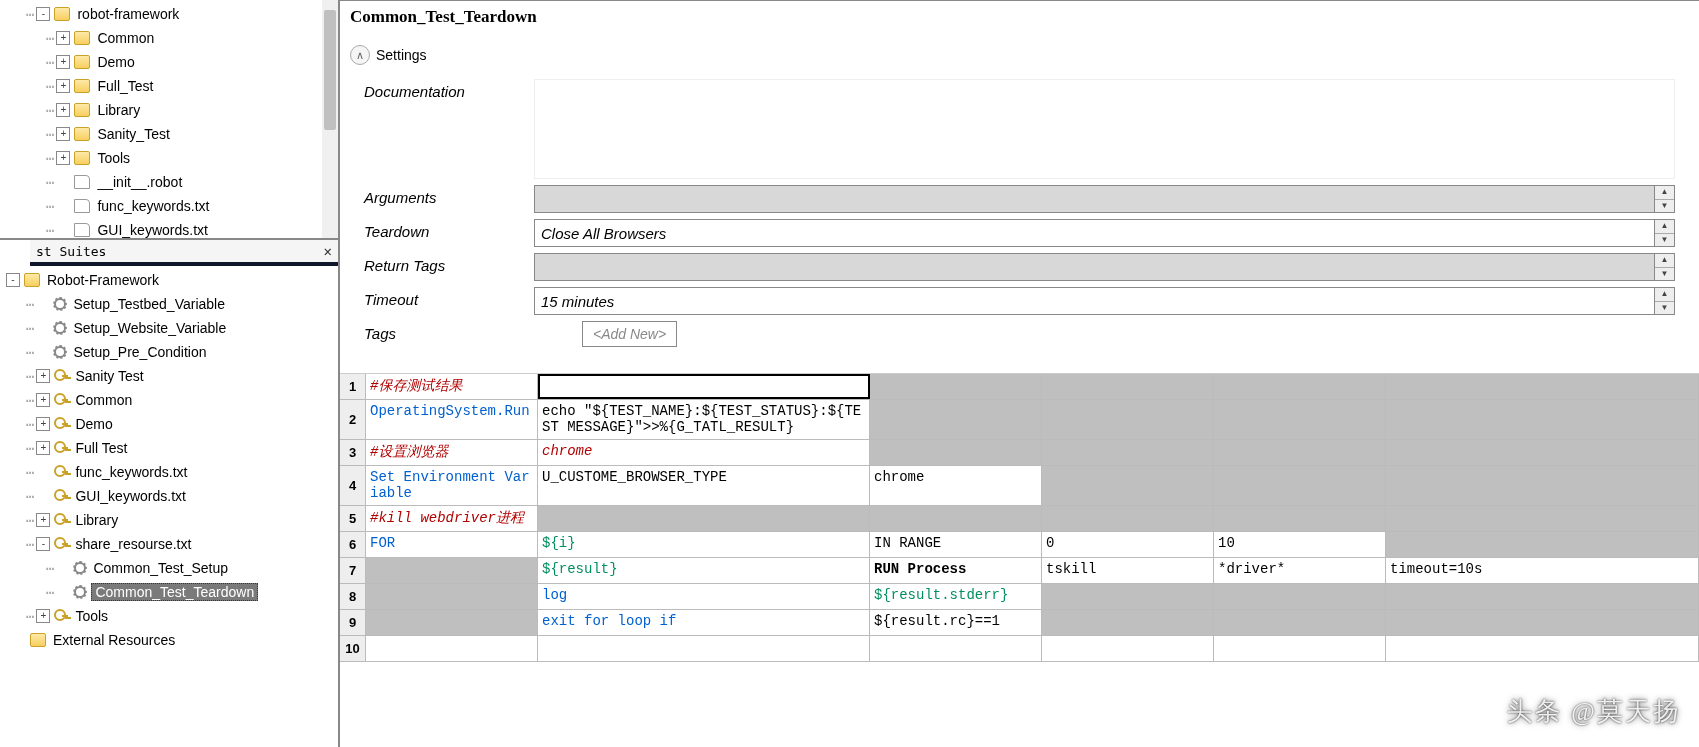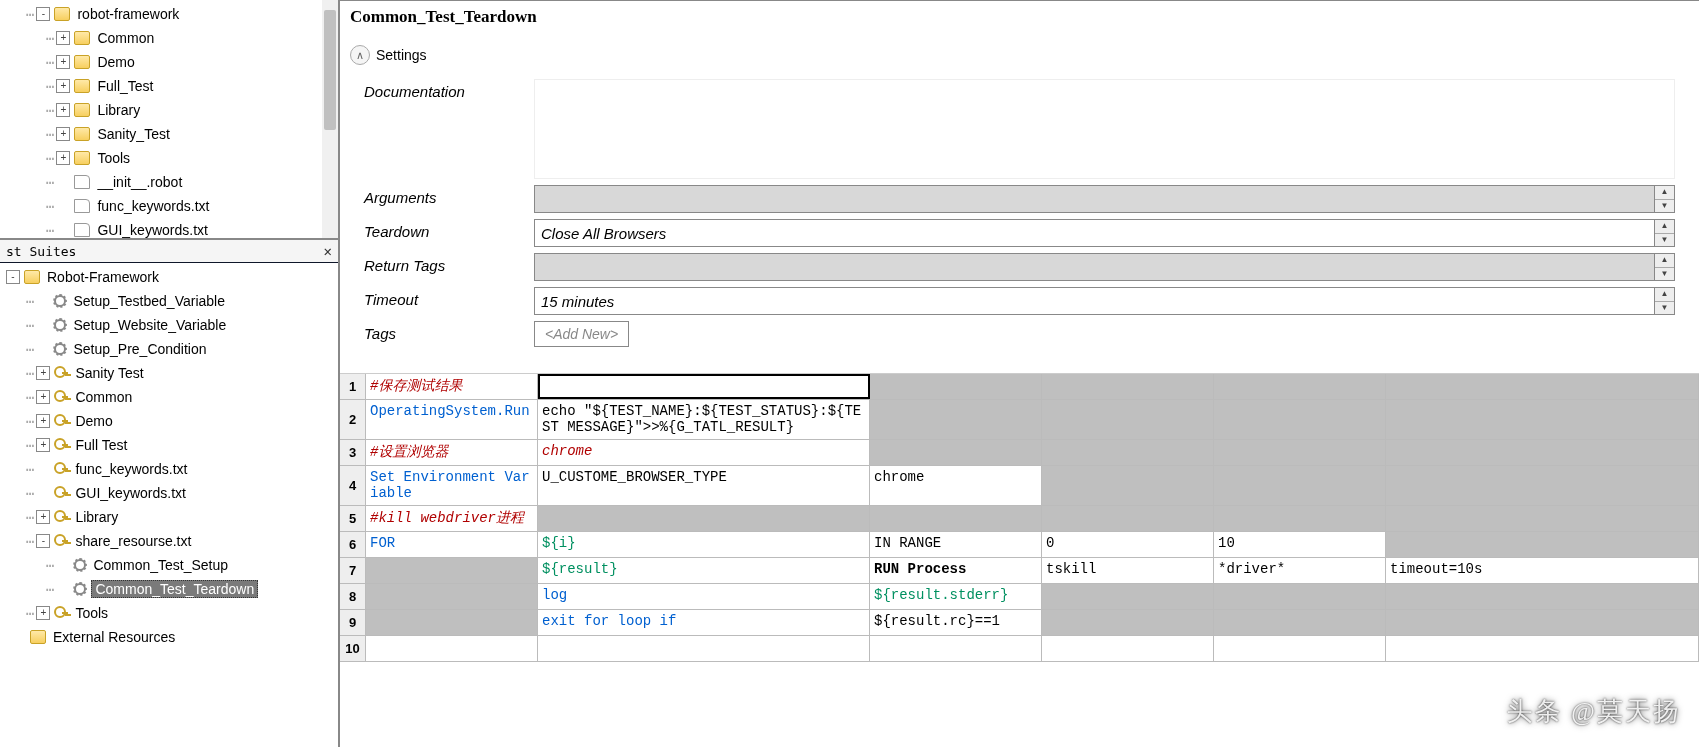"st Suites" .suites-header { border-bottom: 1px solid #0f172a -> 4px solid #0f172a; margin-left: none -> 30px }
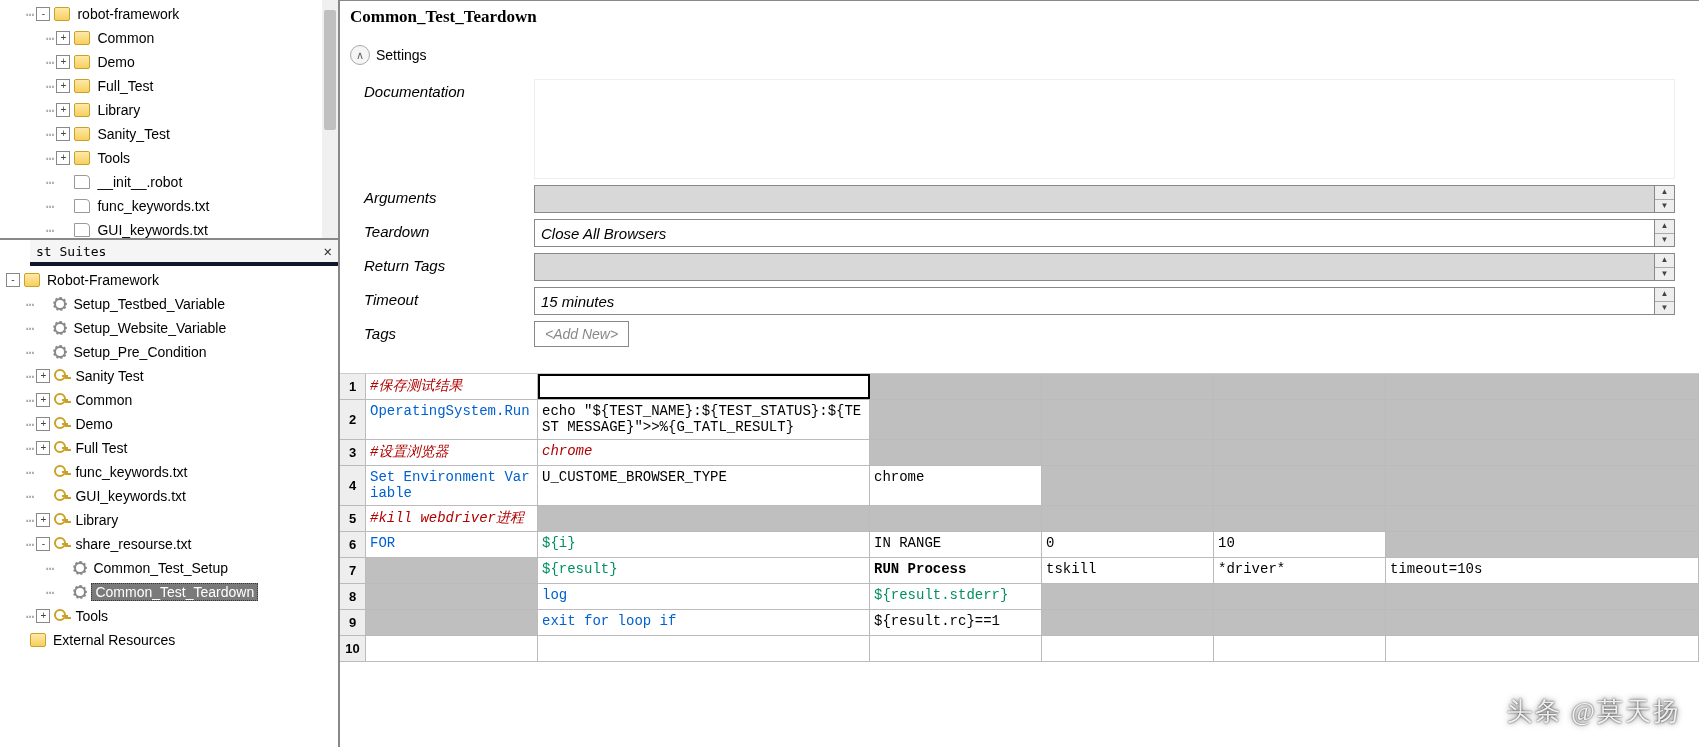"<Add New>" .addnew { margin-left: none -> 48px }
